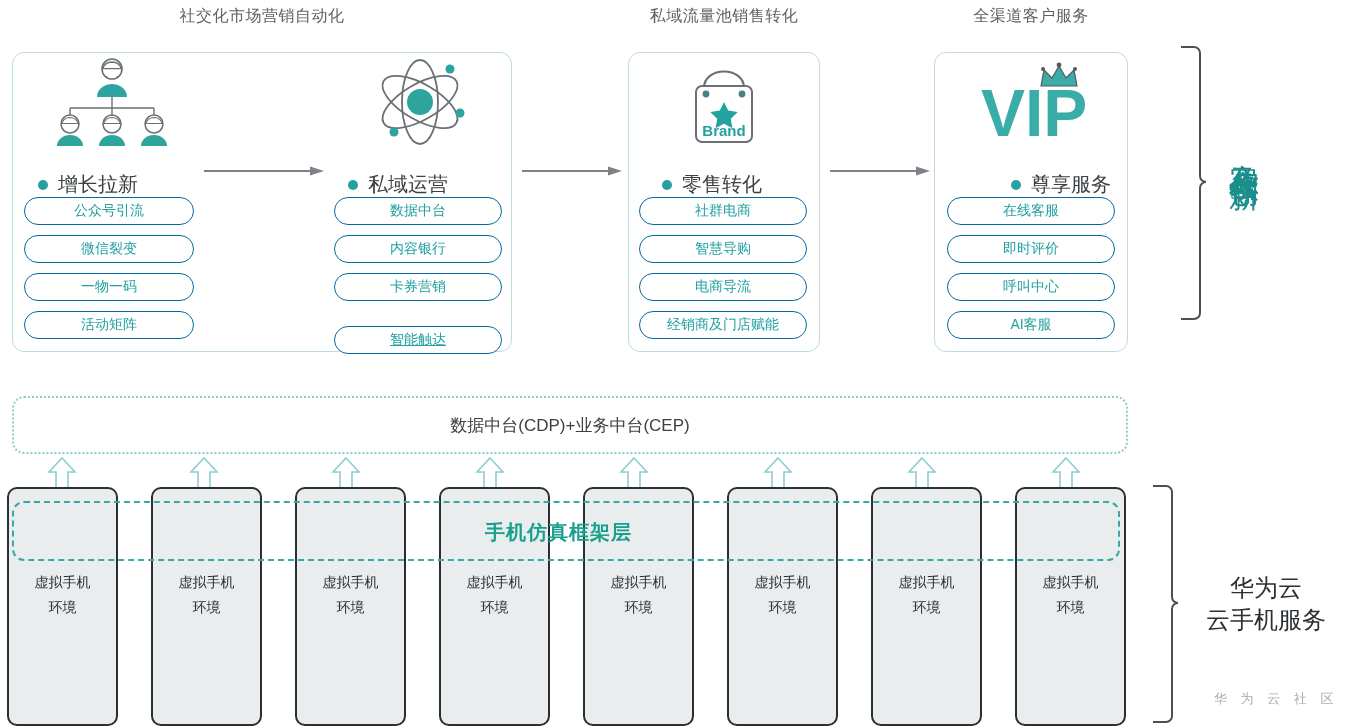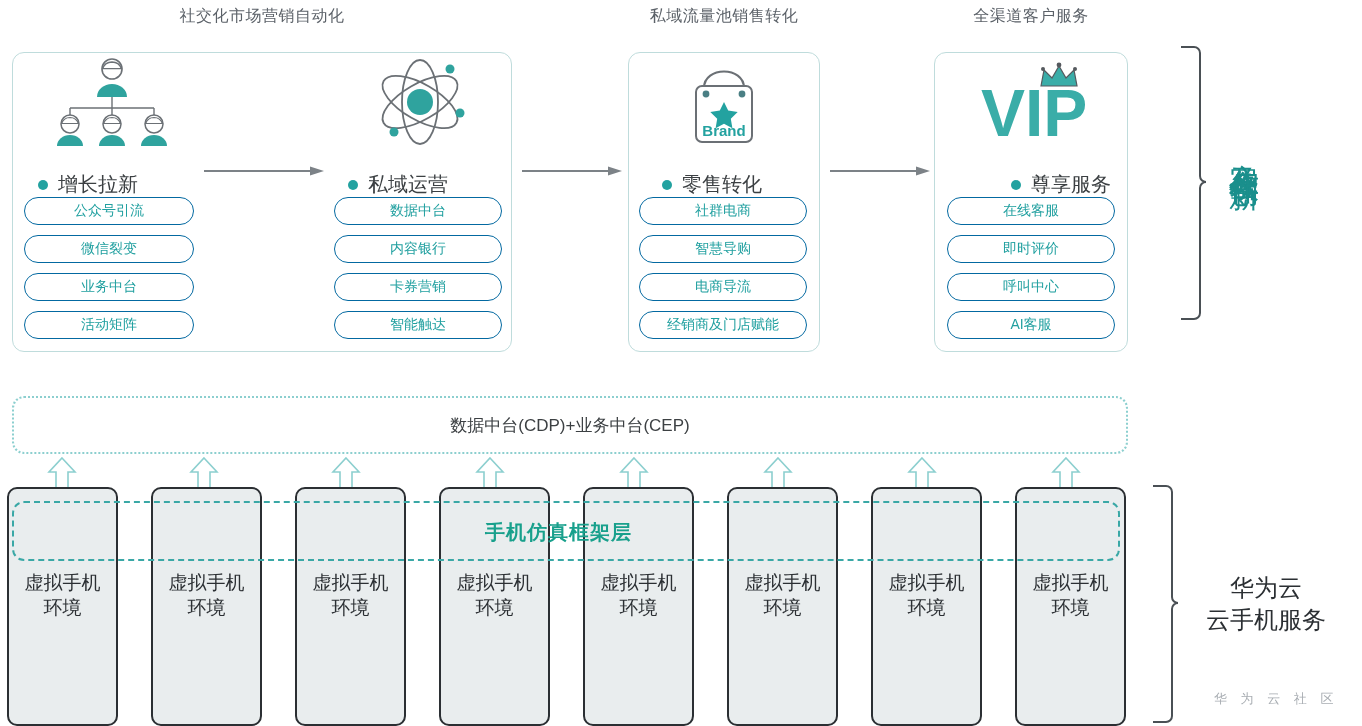"业务中台" div.pill { text: 业务中台 -> 一物一码 }
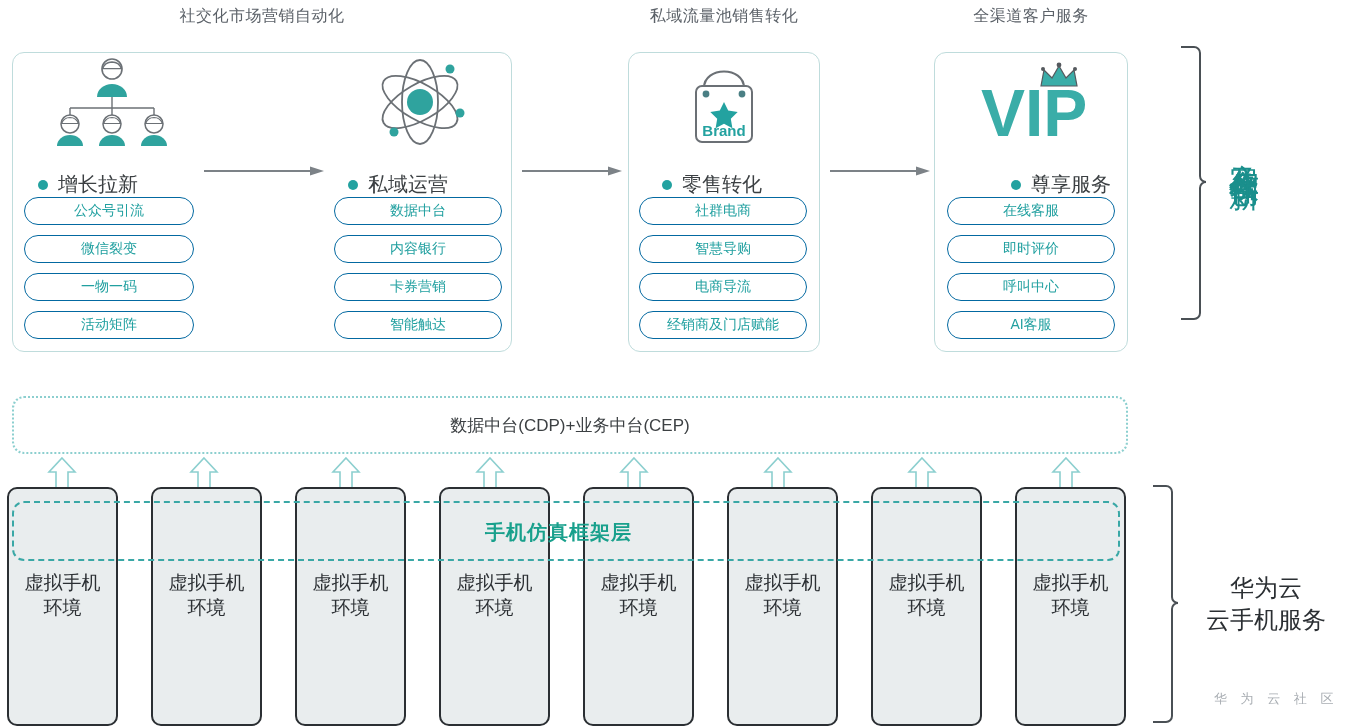"智能触达" div.pill { text-decoration: none -> underline; top: 311px -> 326px }
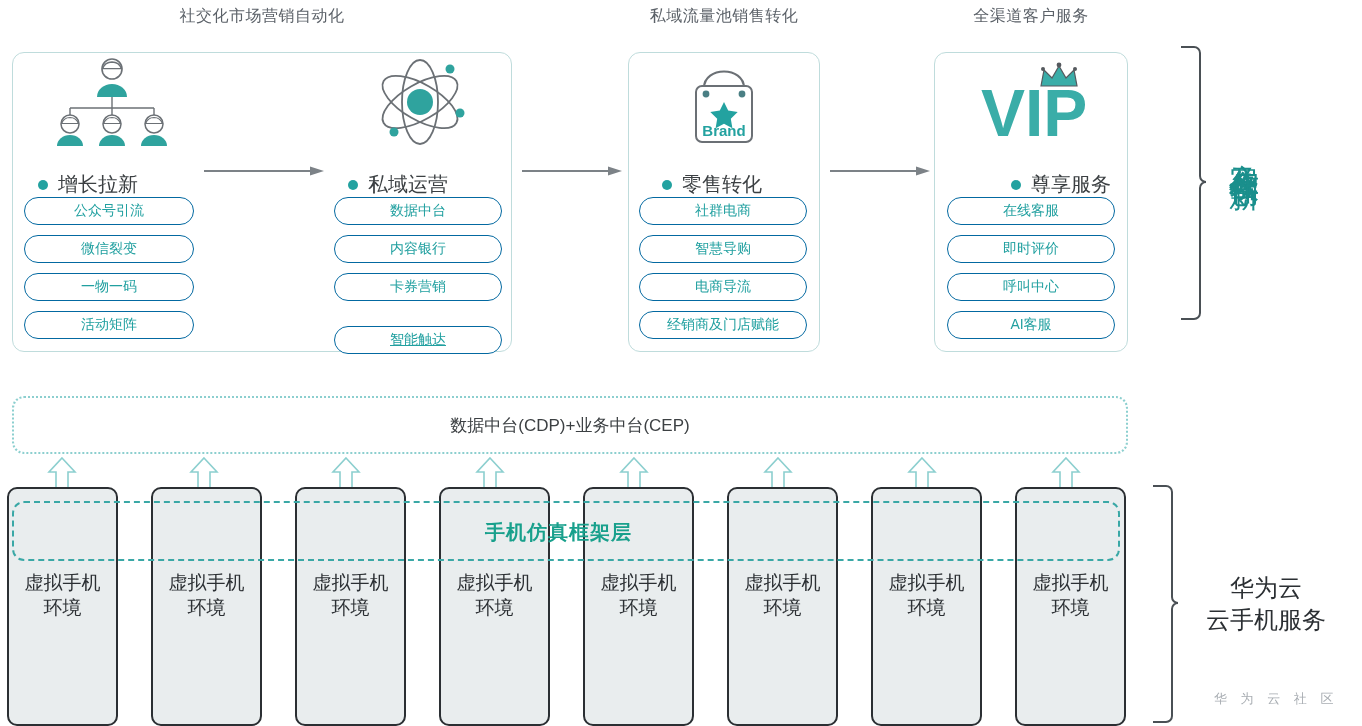"虚拟手机" .phone-label { font-size: 19px -> 14px }
